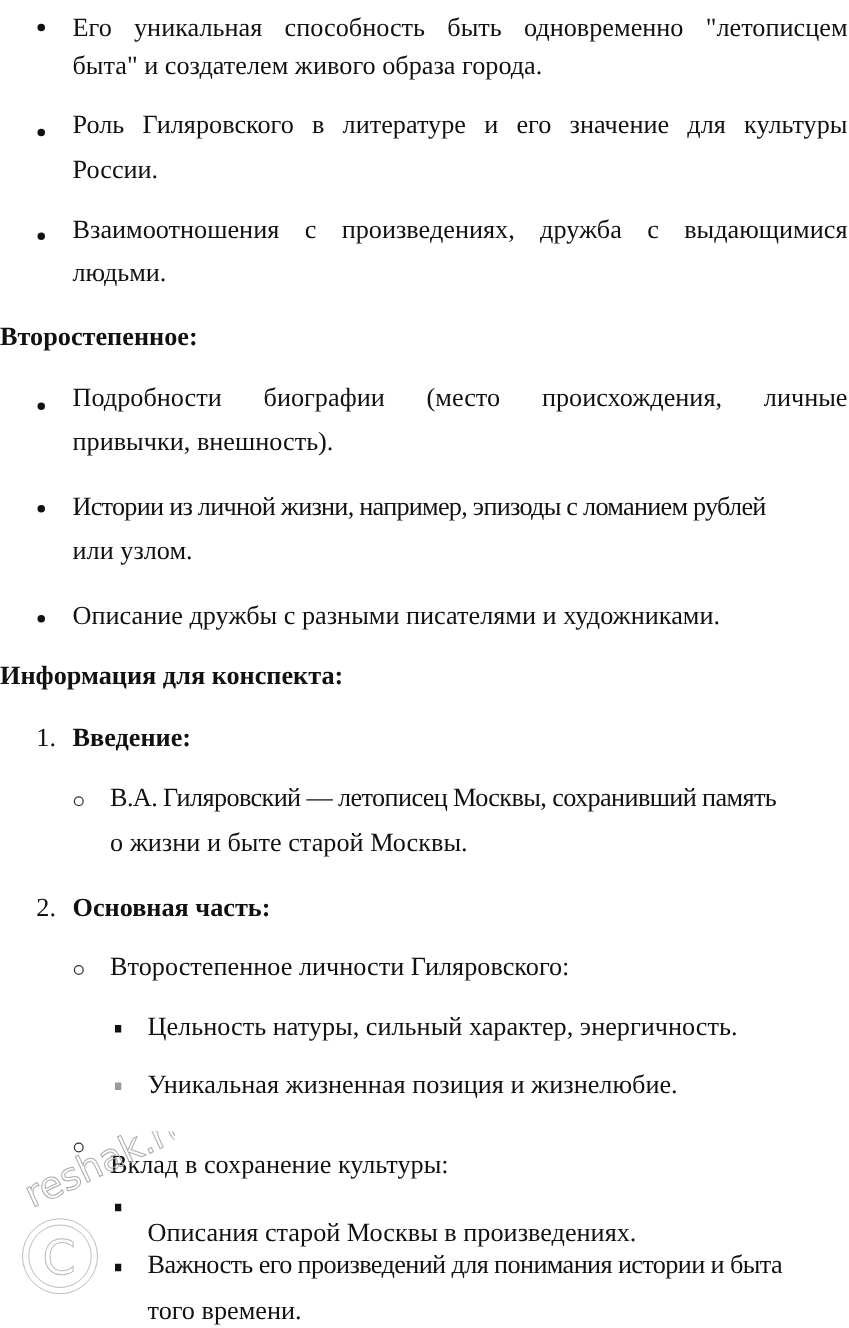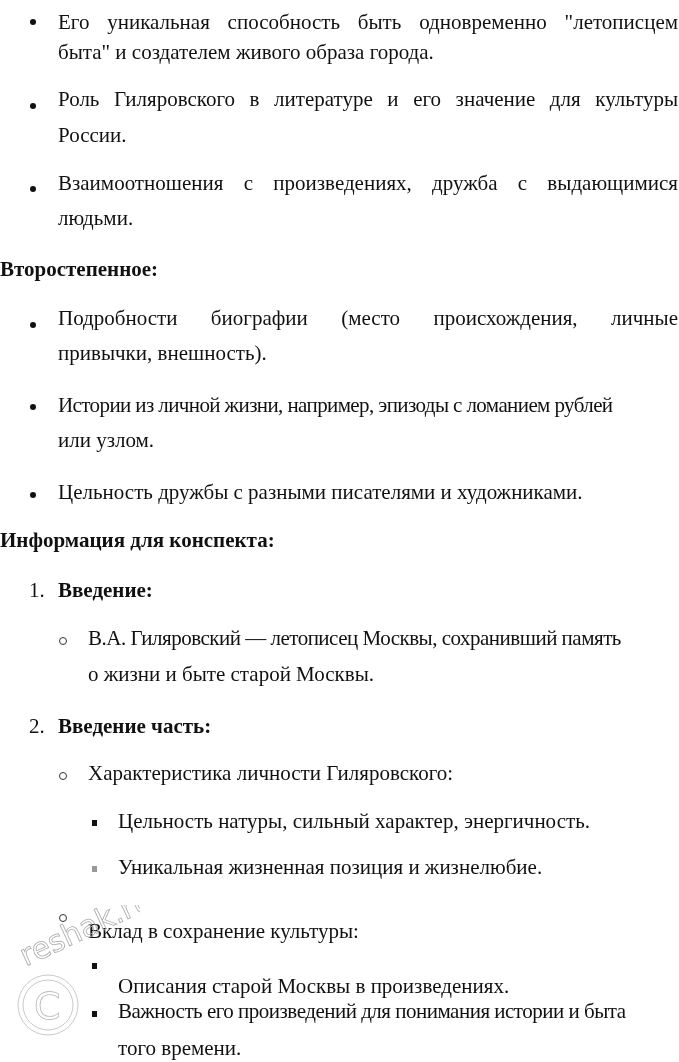"Цельность дружбы с разными писателями" div.line { text: Цельность -> Описание }
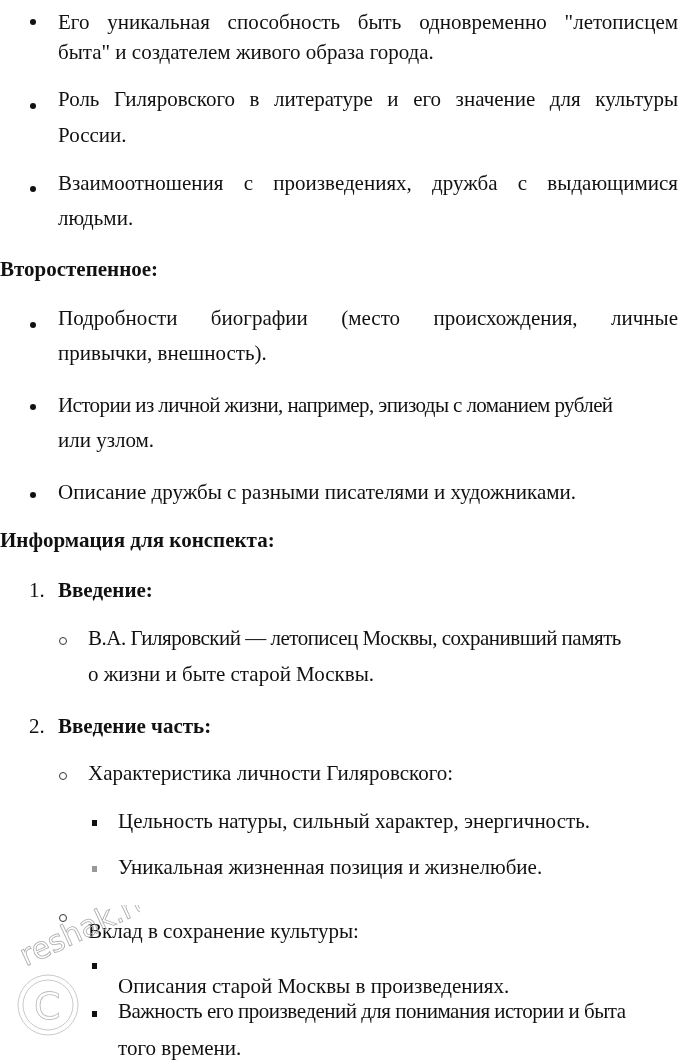"Введение часть:" div.line { text: Введение -> Основная }
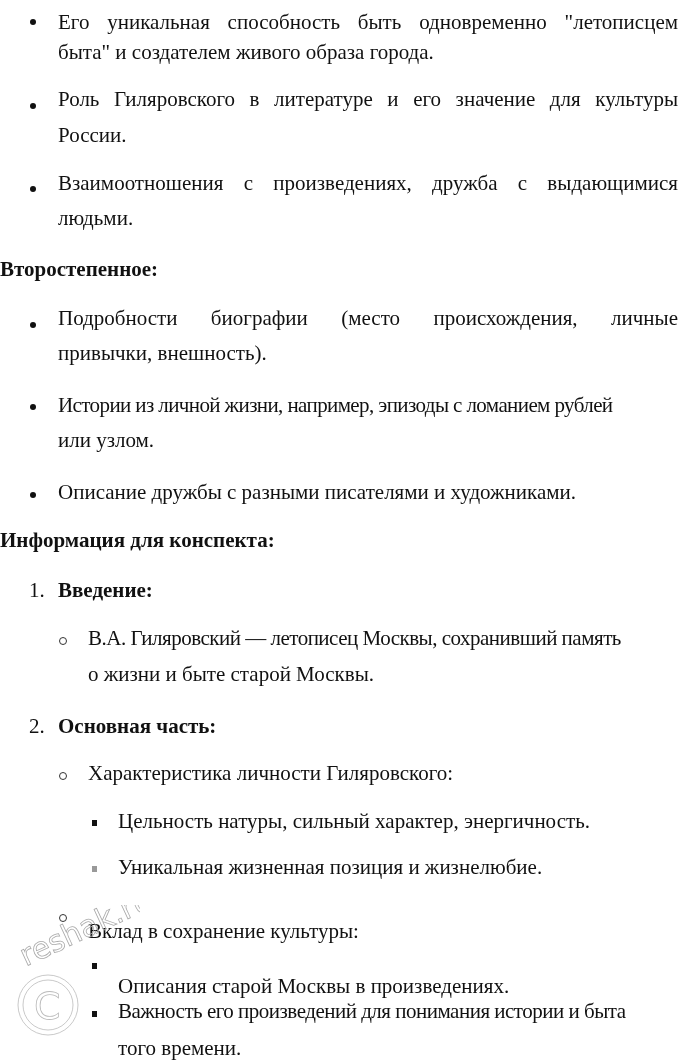"Характеристика личности Гиляровского:" div.line { text: Характеристика -> Второстепенное }
